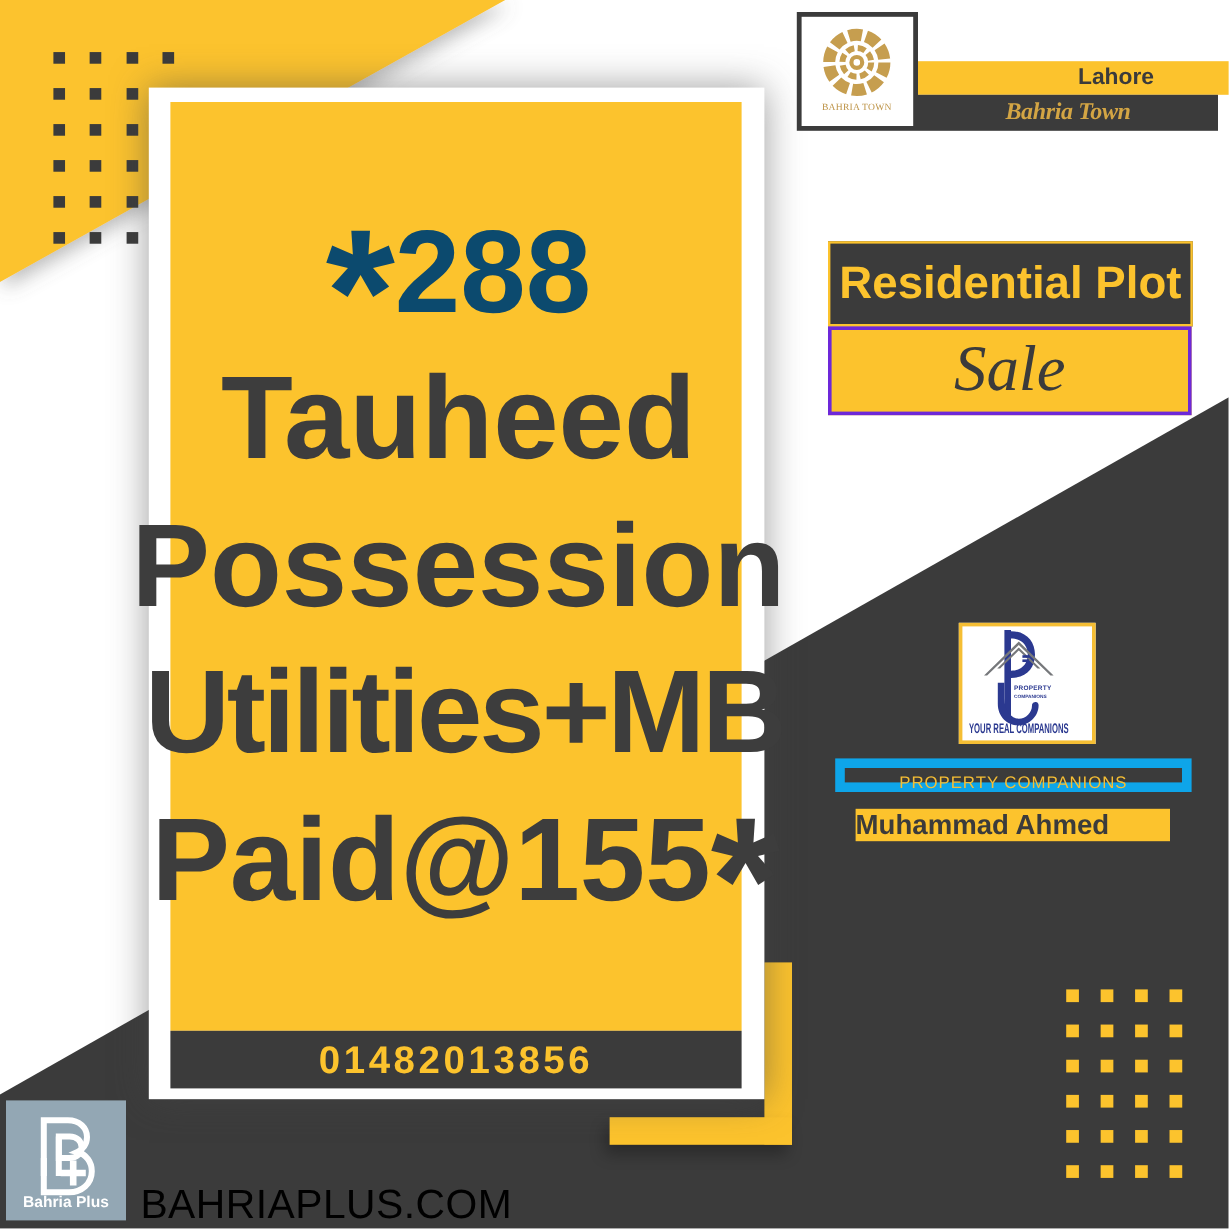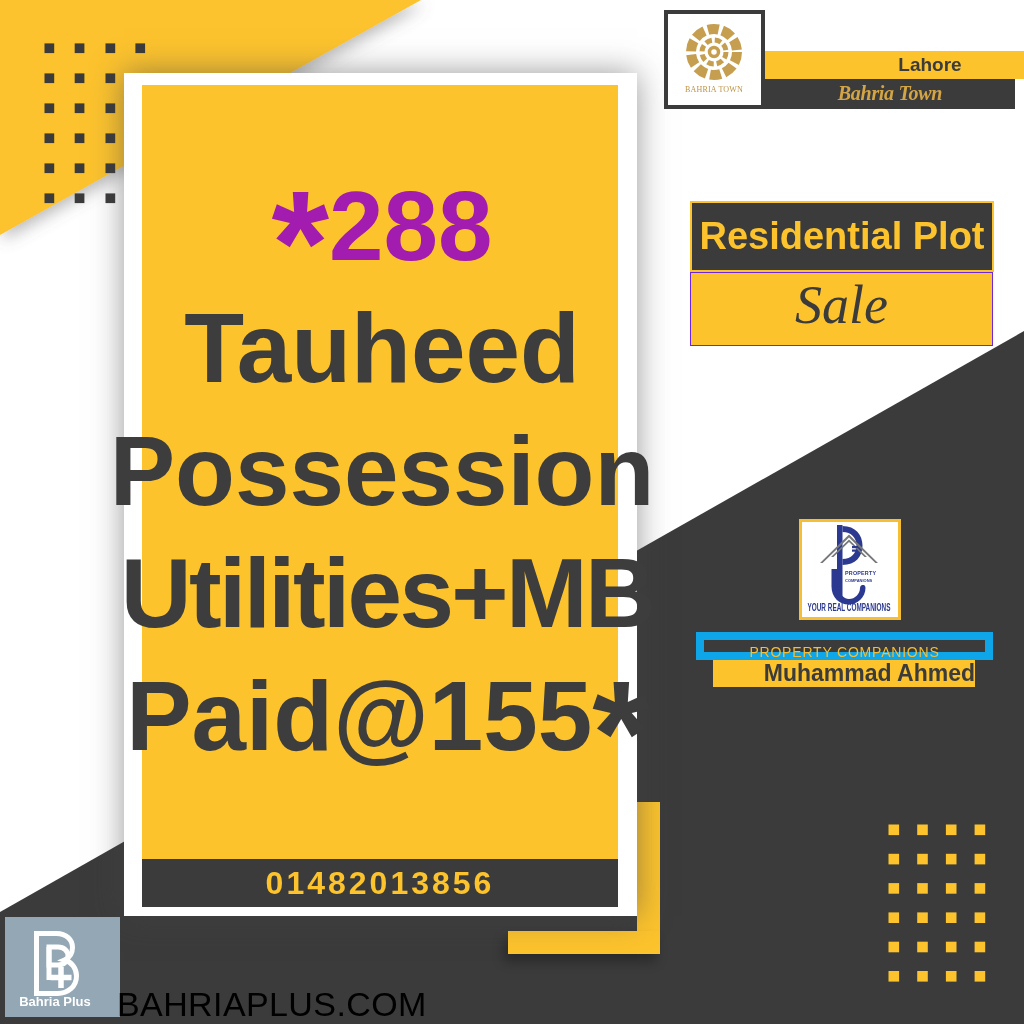"*288" div.abs { color: #a21caf -> #0c4a6e }
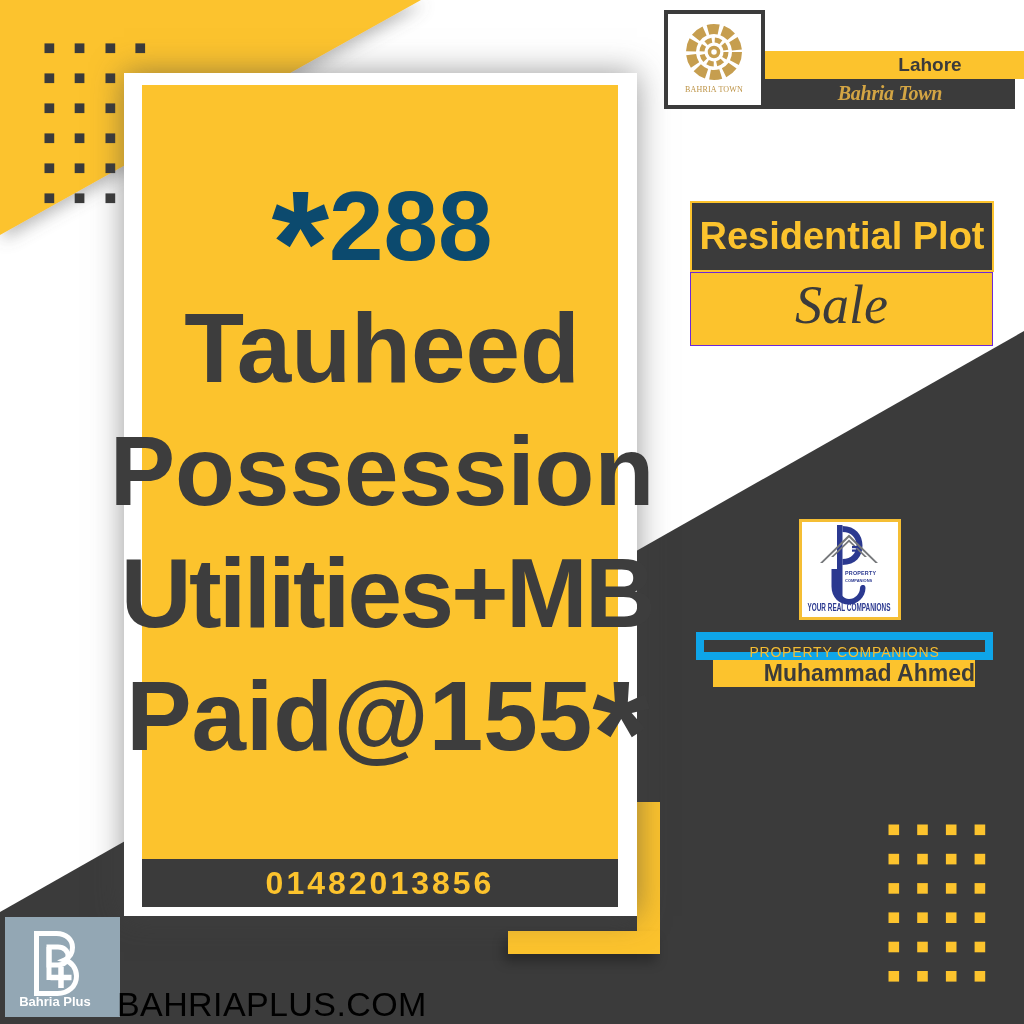"Sale" div.abs { border: 1px solid #6d28d9 -> 3px solid #6d28d9 }
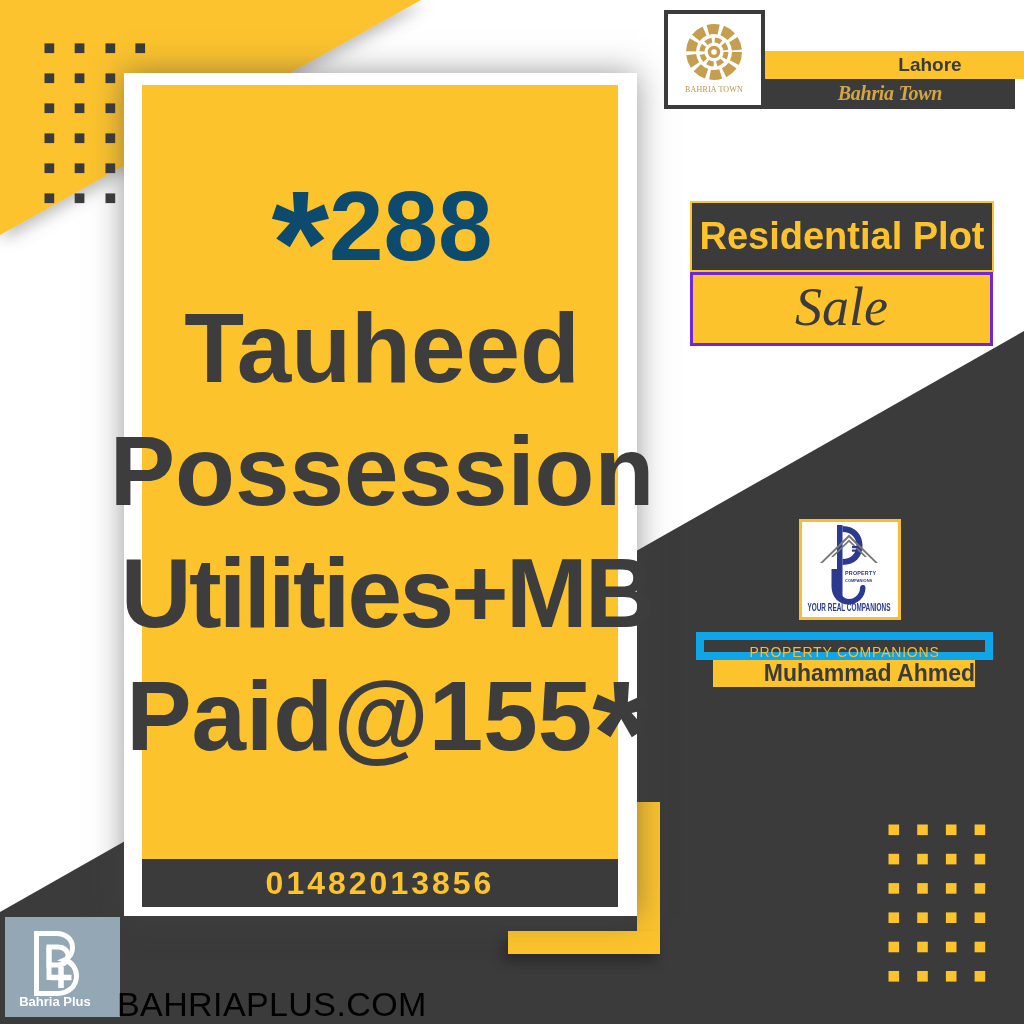"YOUR REAL COMPANIONS" div.abs { width: 102px -> 114px }
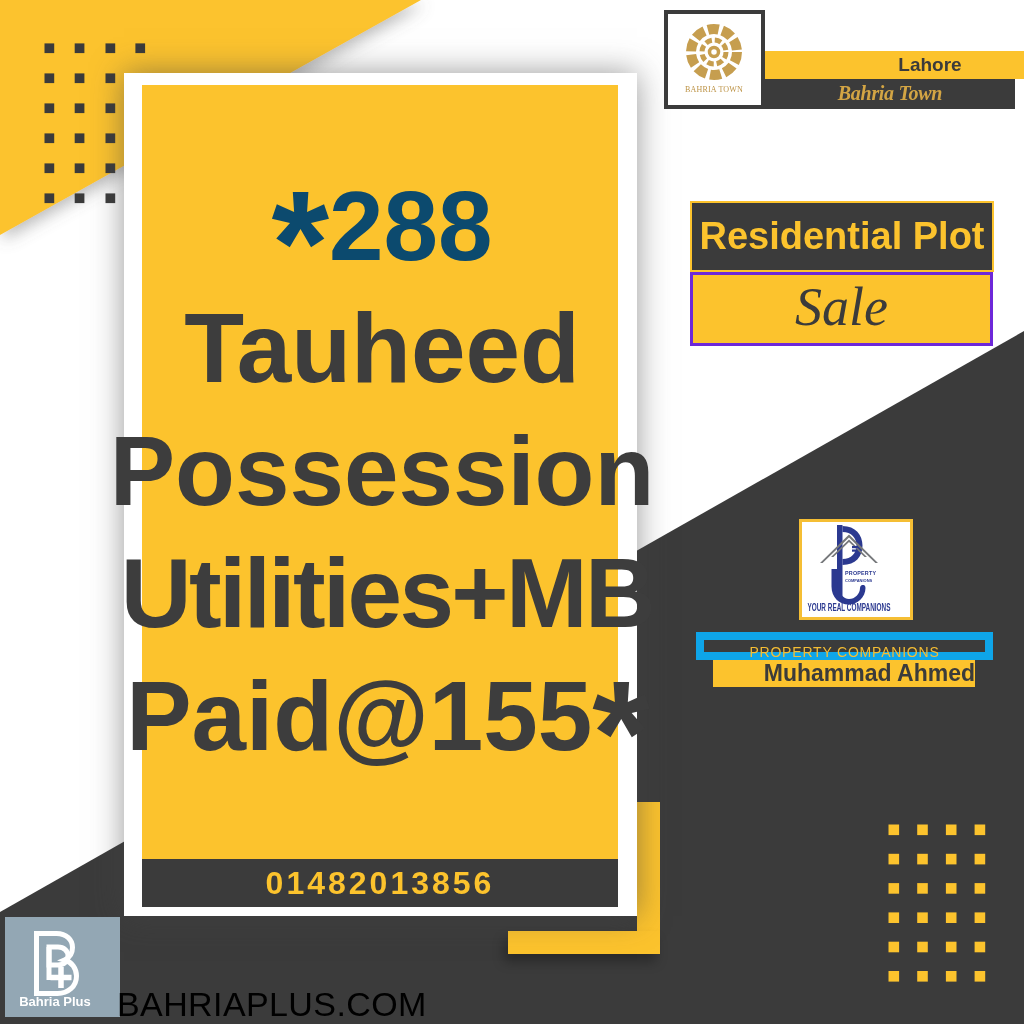"Muhammad Ahmed" div.abs { text-align: right -> left; top: 660px -> 674px }
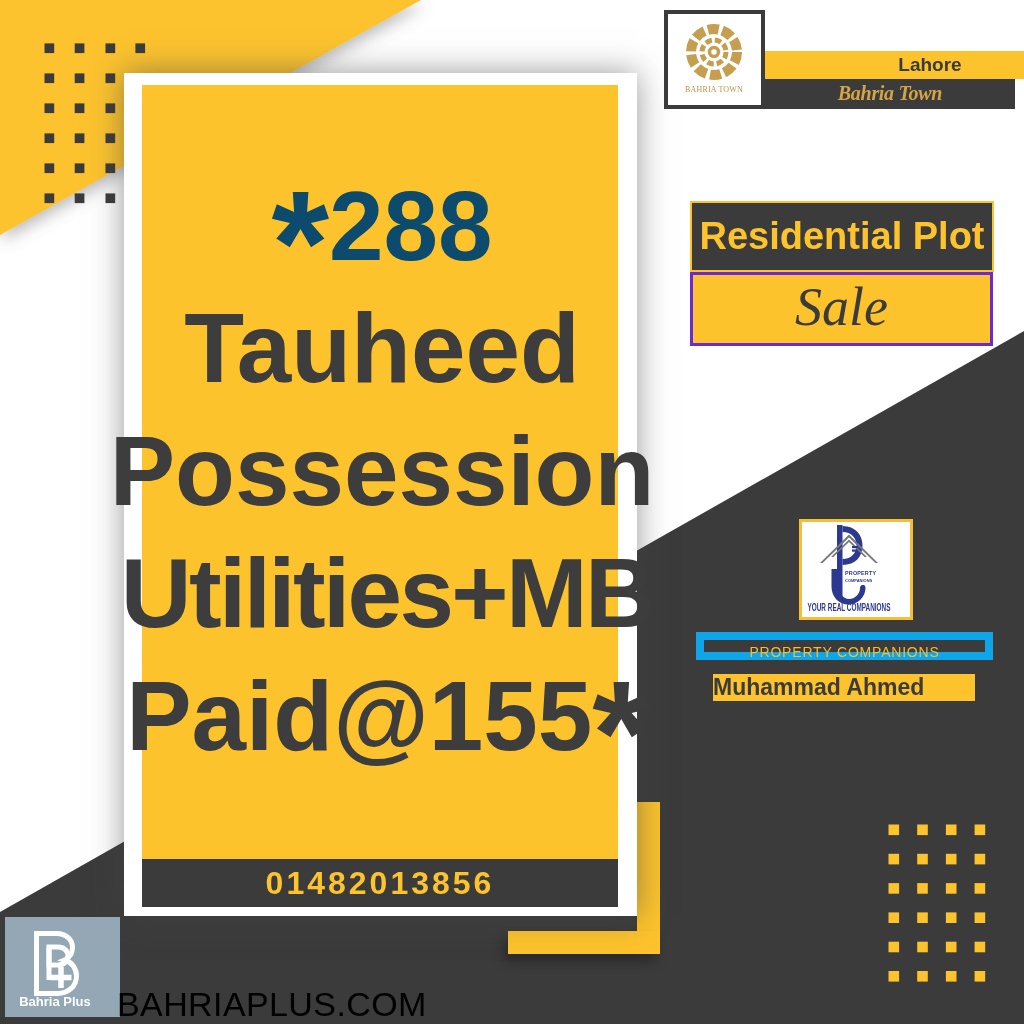"Bahria Plus" div.abs { width: 115px -> 100px }
